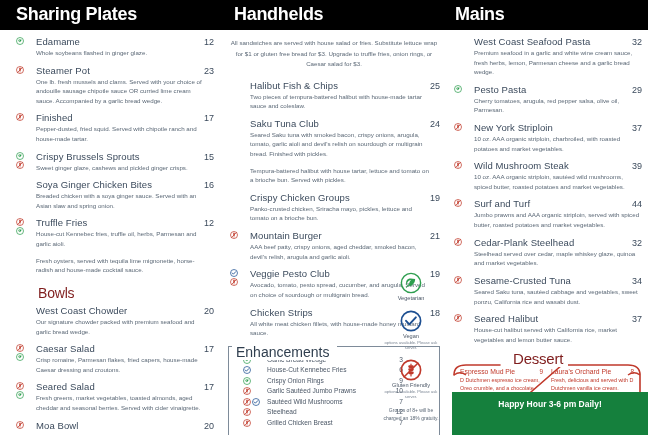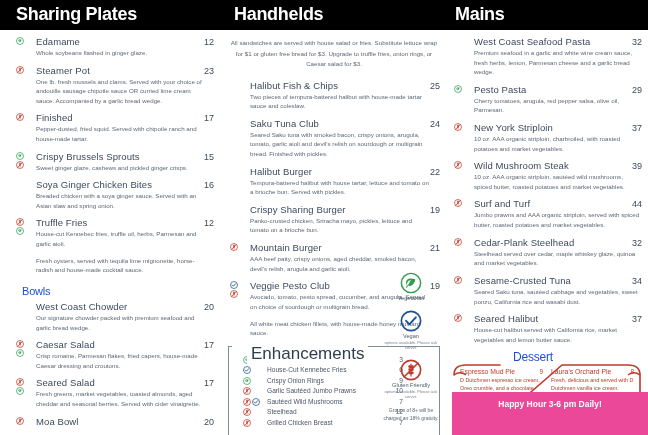"Halibut Burger" div.item-head { html: <div> <div>Halibut Burger</div> <div>22</div> </div> -> none }
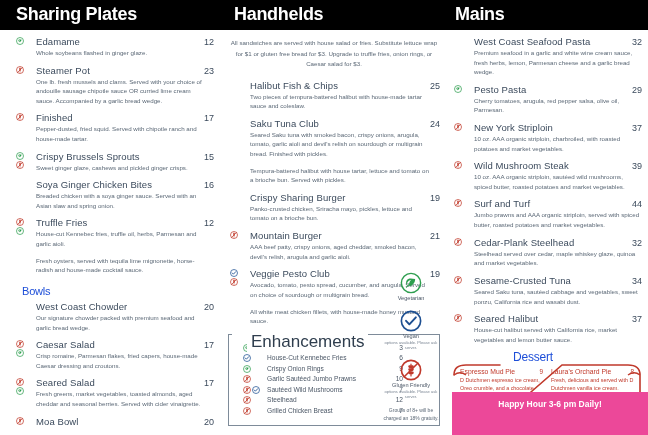"Crispy Sharing Burger" div.item-name { text: Sharing Burger -> Chicken Groups }
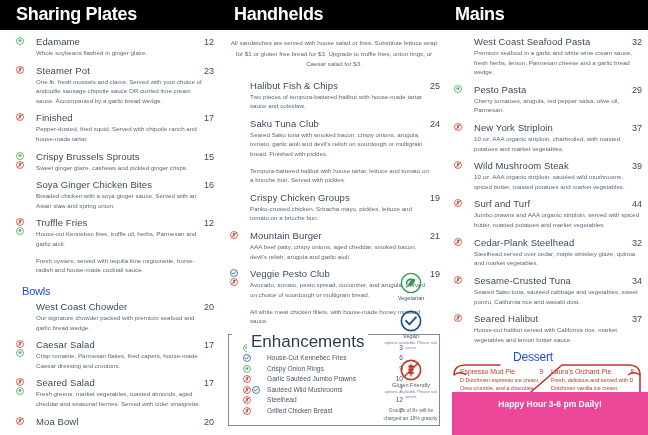"Bowls" .section-label { color: #1d4ed8 -> #7f1d1d; font-size: 11px -> 14px; margin: 10px 0 4px 8px -> 10px 0 4px 24px }
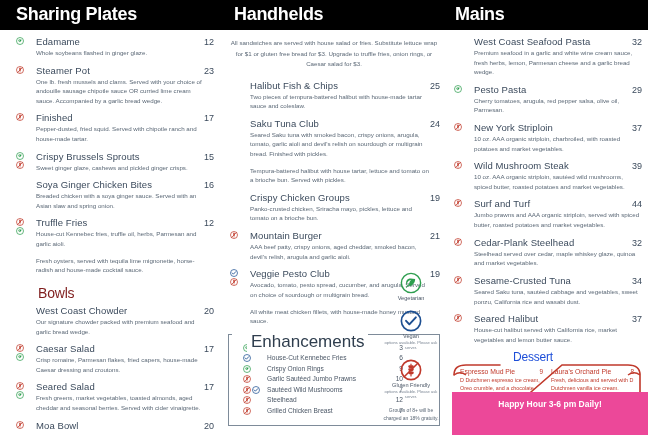"Chicken Strips" div.item-head { html: none -> <div> <div>Chicken Strips</div> <div>18</div> </div> }
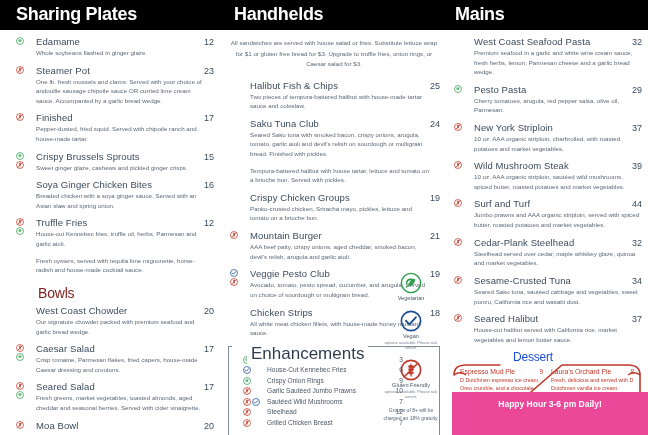"Enhancements" .enh-title { font-size: 17px -> 14px; left: 19px -> 4px }
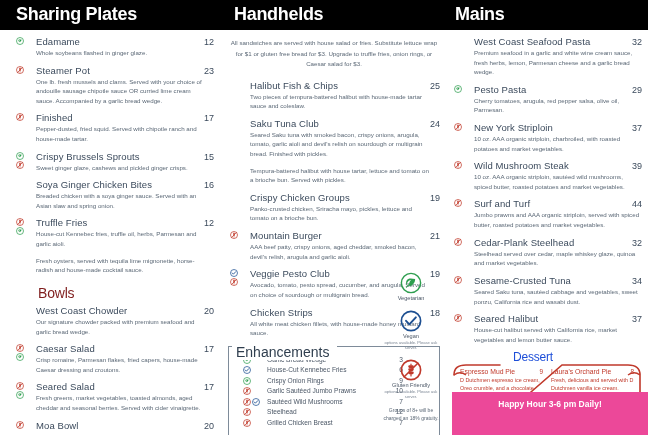"Dessert" .dessert-title { color: #1d4ed8 -> #7f1d1d; font-size: 12px -> 15px }
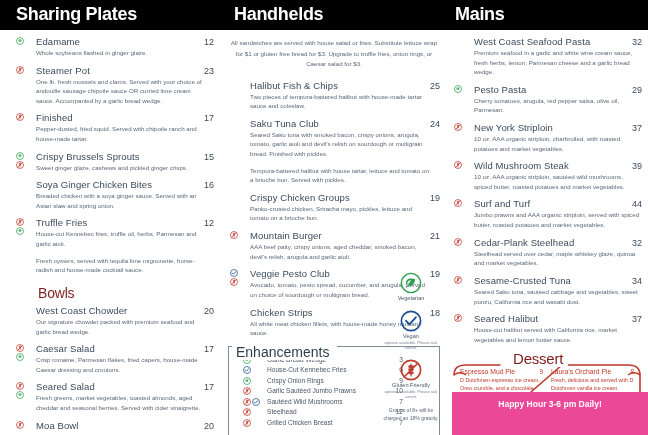"Happy Hour 3-6 pm Daily!" .happy-banner { background: #ec4899 -> #15803d }
